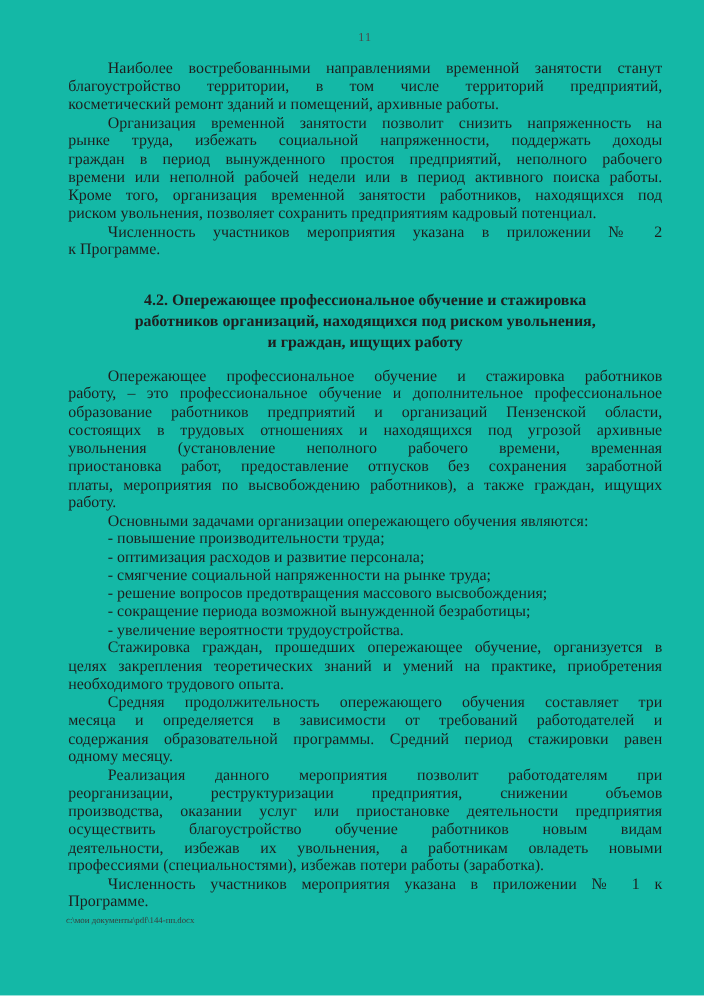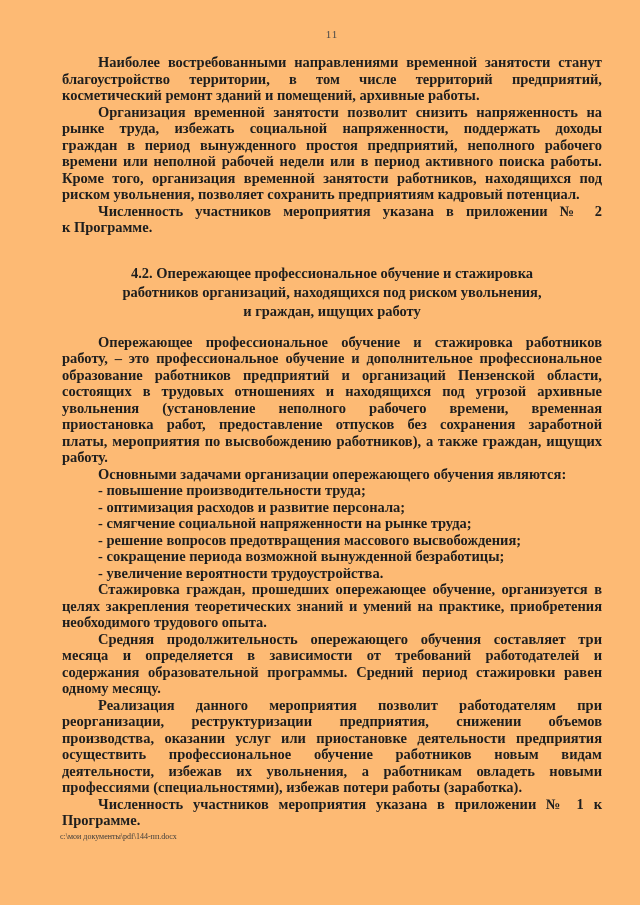"11" .page { background: #fdba74 -> #14b8a6 }
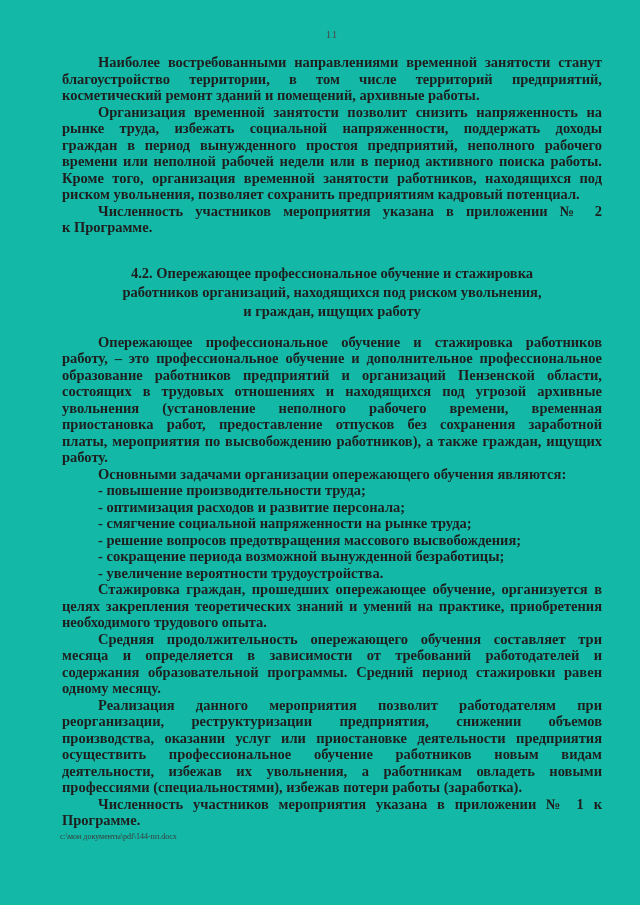"Наиболее востребованными направлениями" .block { font-weight: bold -> none }
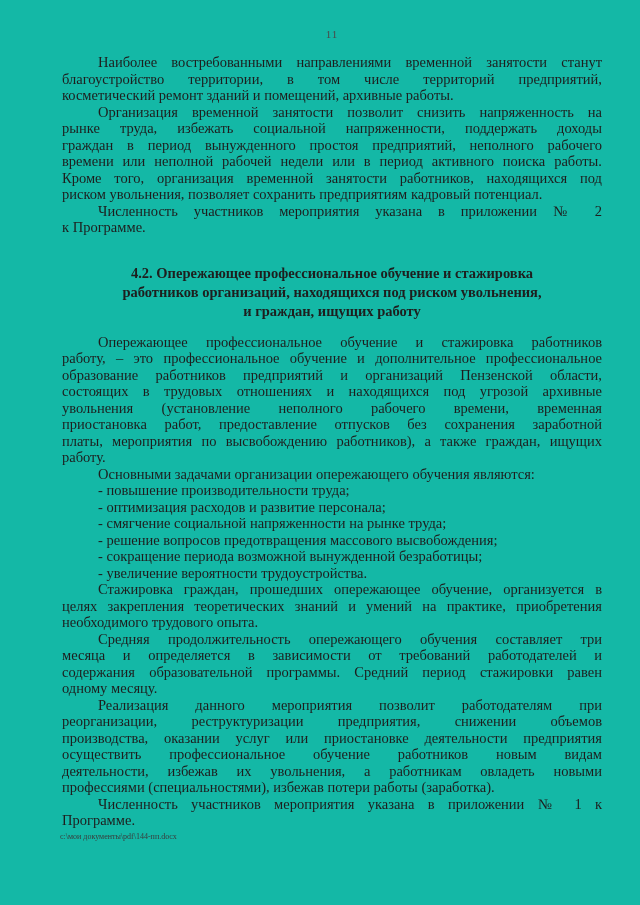"осуществить профессиональное обучение" div.line { text: профессиональное -> благоустройство }
